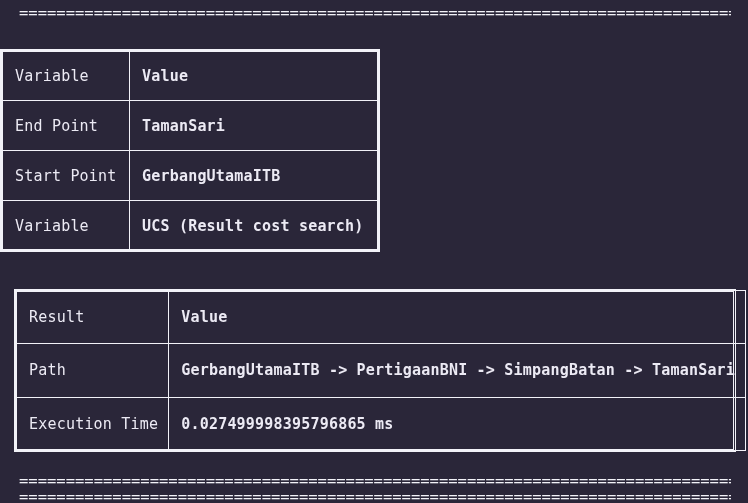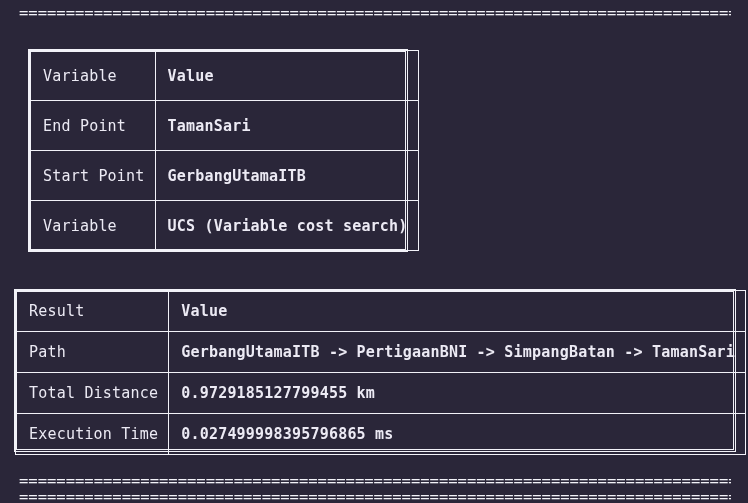"Variable" #table-config { left: 28px -> 0 }
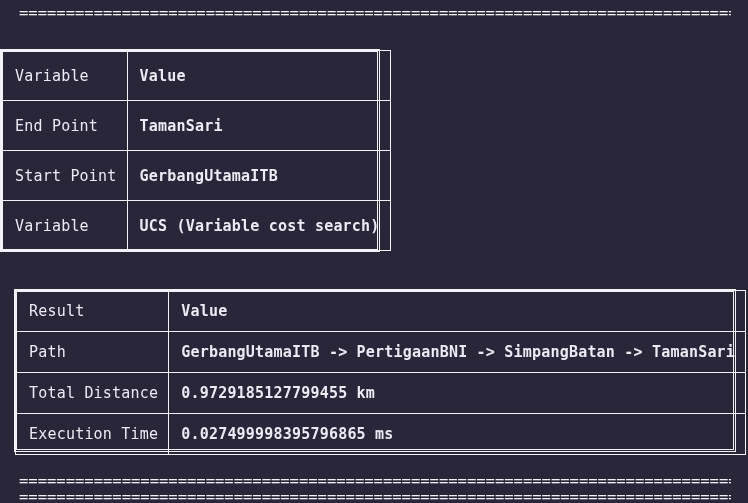"UCS (Variable cost search)" td.c1 { text: Variable -> Result }
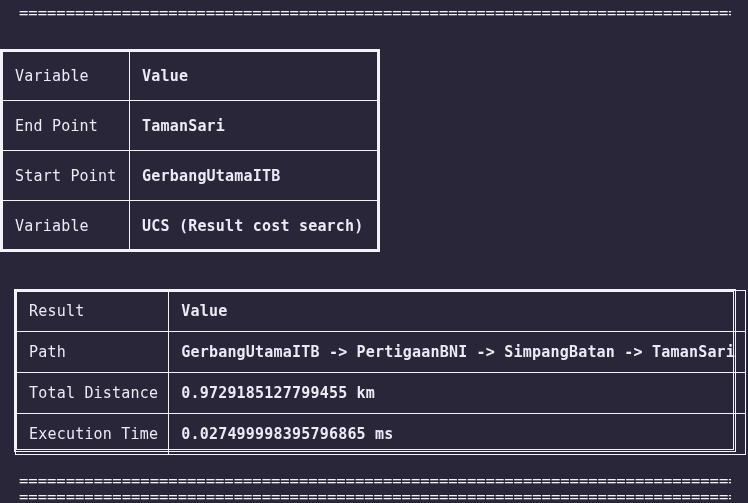"Total Distance" tr { html: <tr> <td>Total Distance</td> <td>0.9729185127799455 km</td> </tr> -> none }
